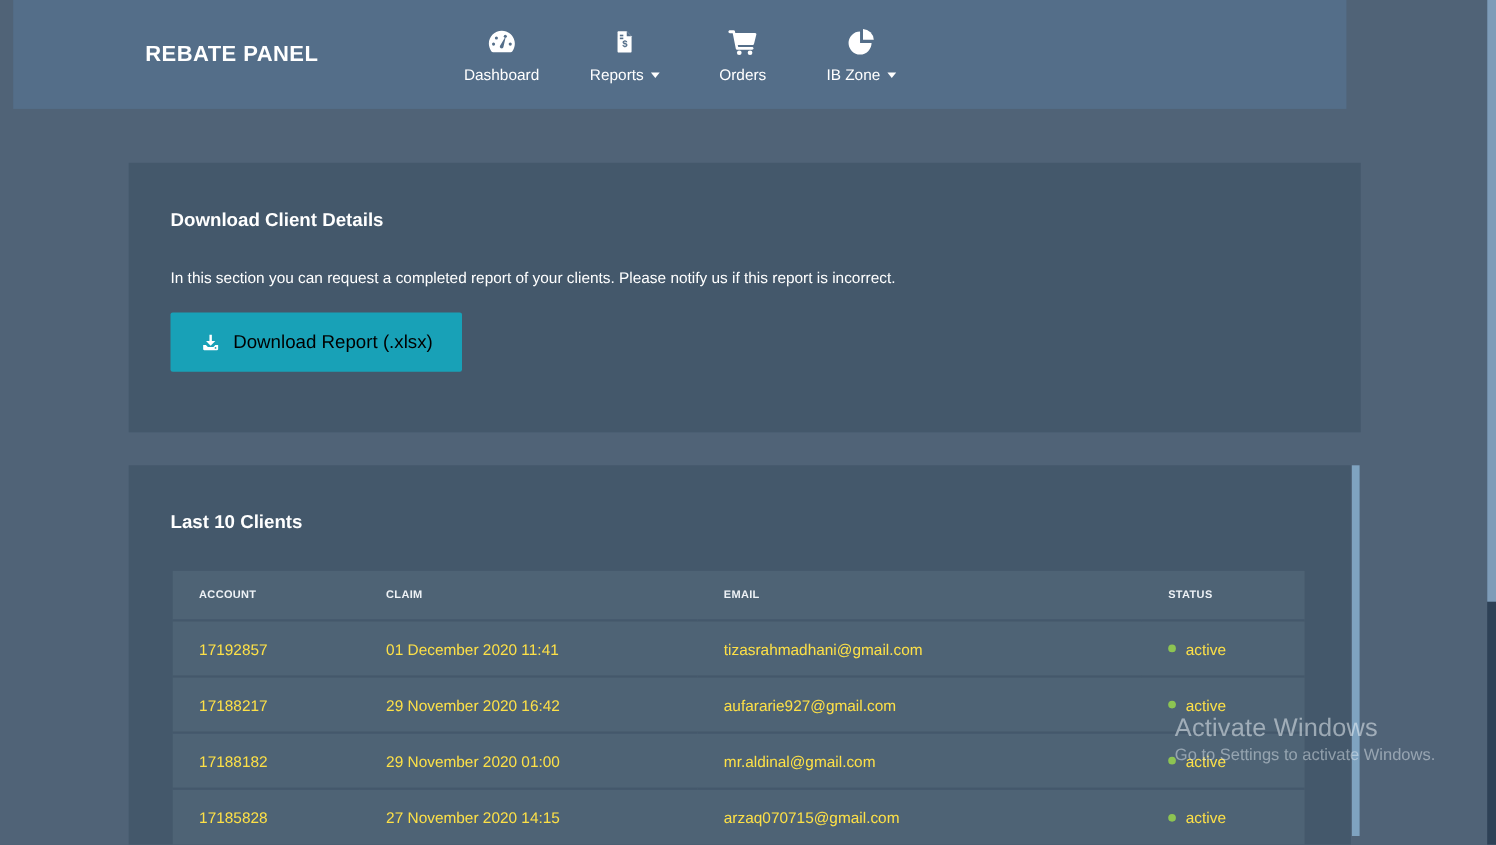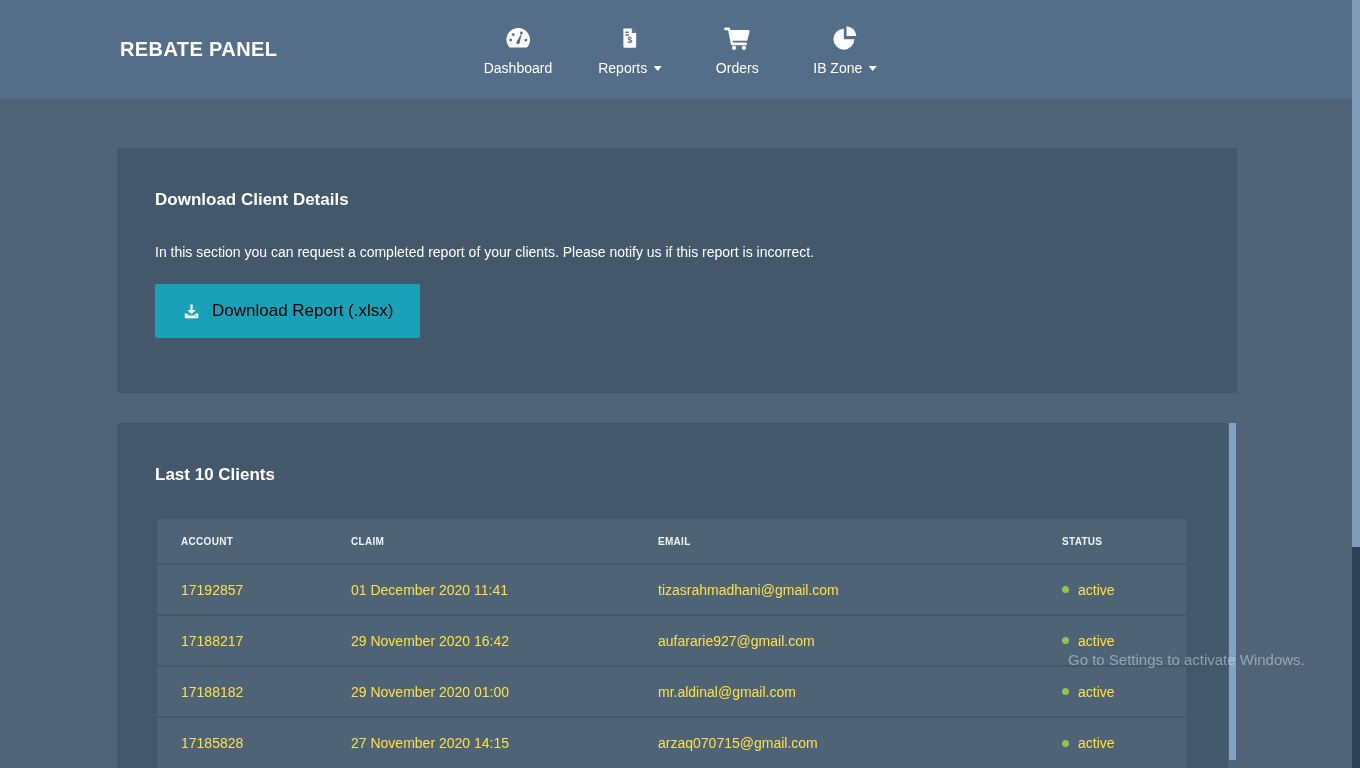"REBATE PANEL" .navbar { left: 0 -> 12px; width: 1360px -> 1212px }
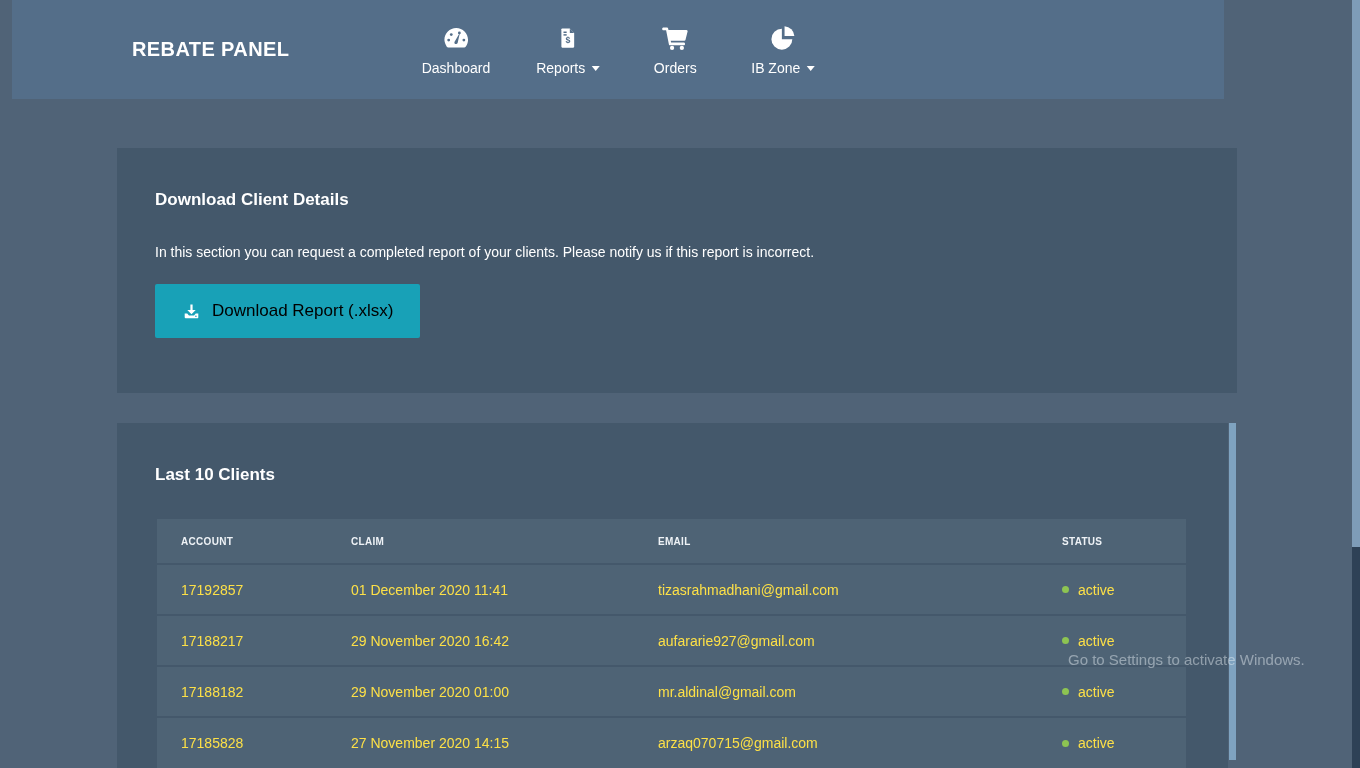"Activate Windows" div.l1 { html: none -> <div>Activate Windows</div> }
